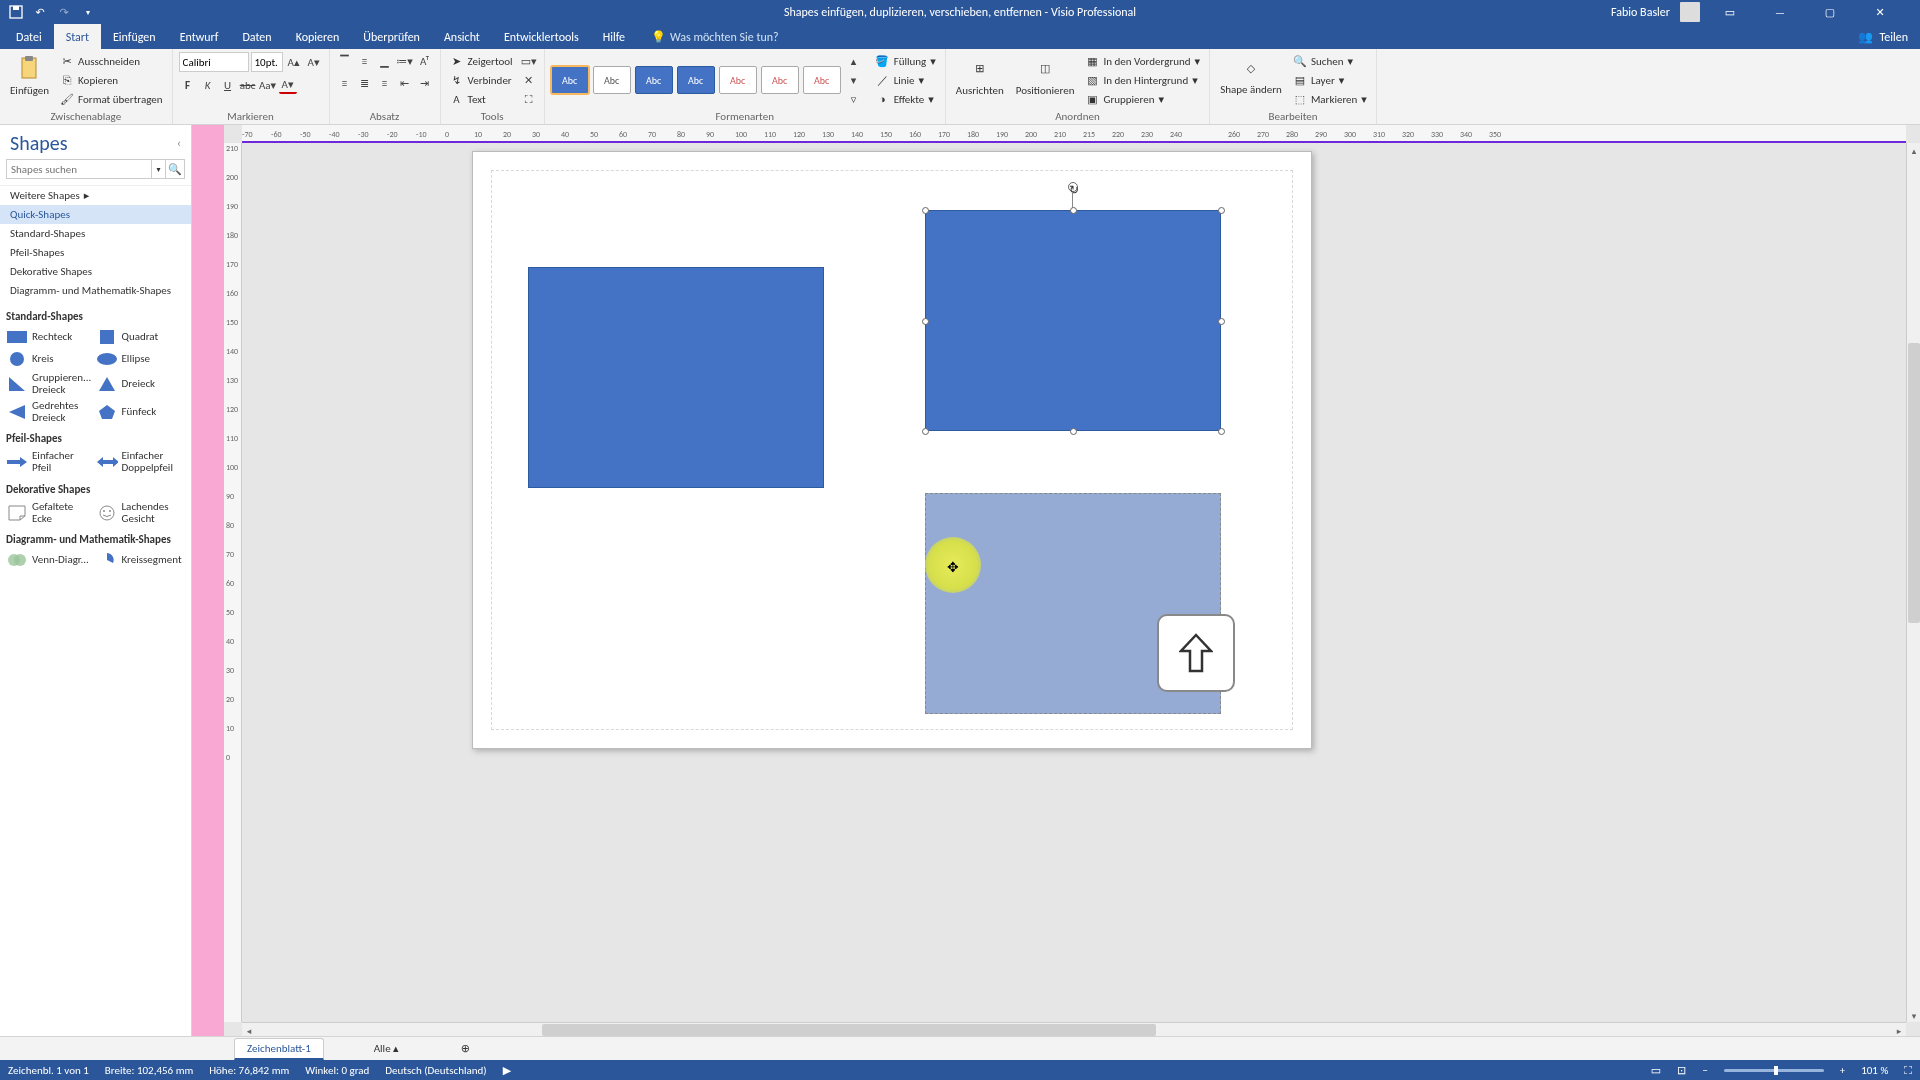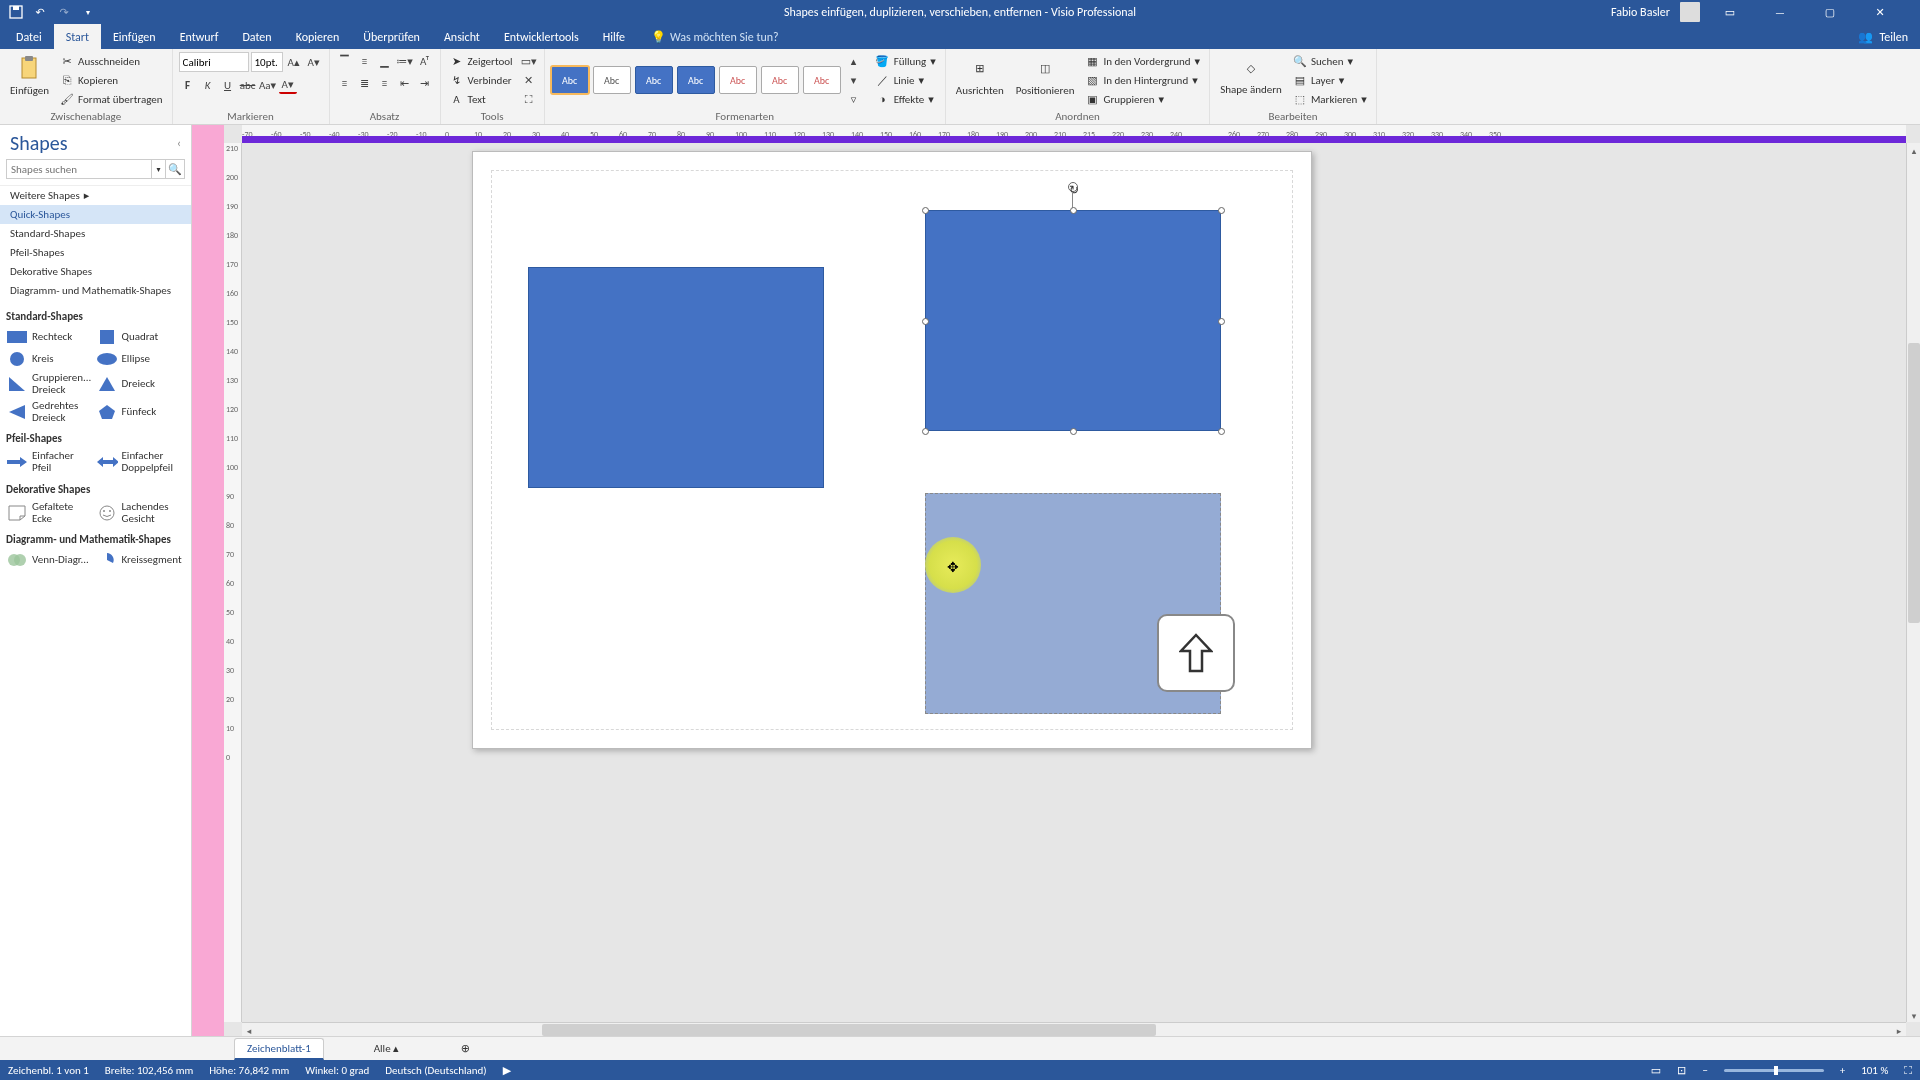"-70" .hruler { border-bottom: 7px solid #6d28d9 -> 2px solid #6d28d9 }
